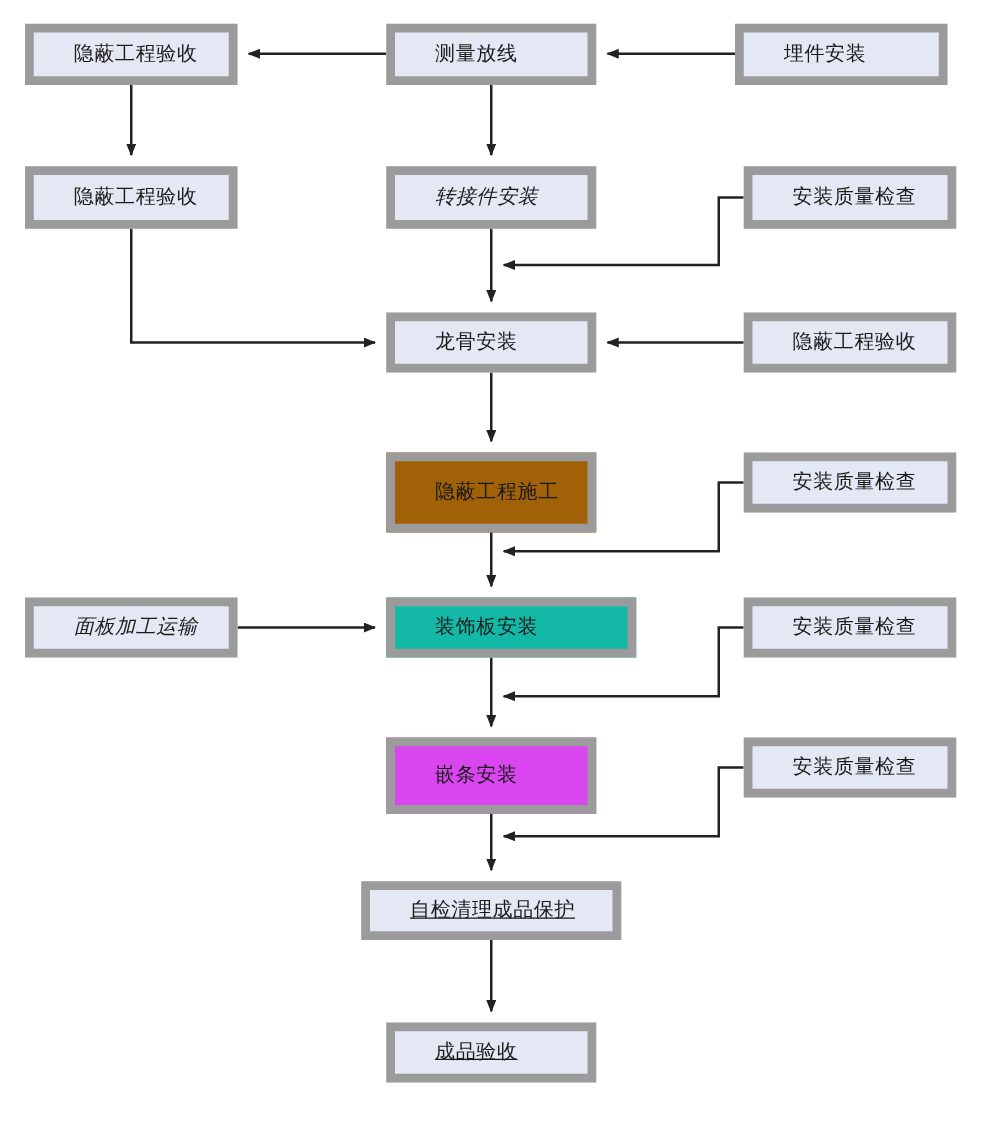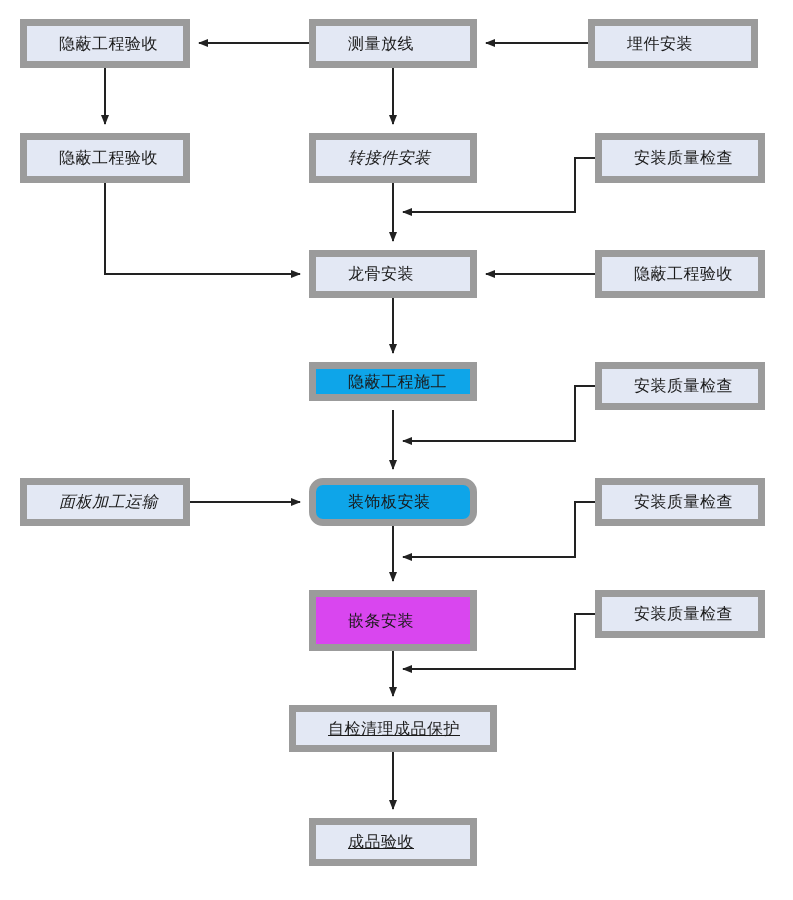"隐蔽工程施工" div.node-box { background: #0ea5e9 -> #a16207; height: 39px -> 64px }
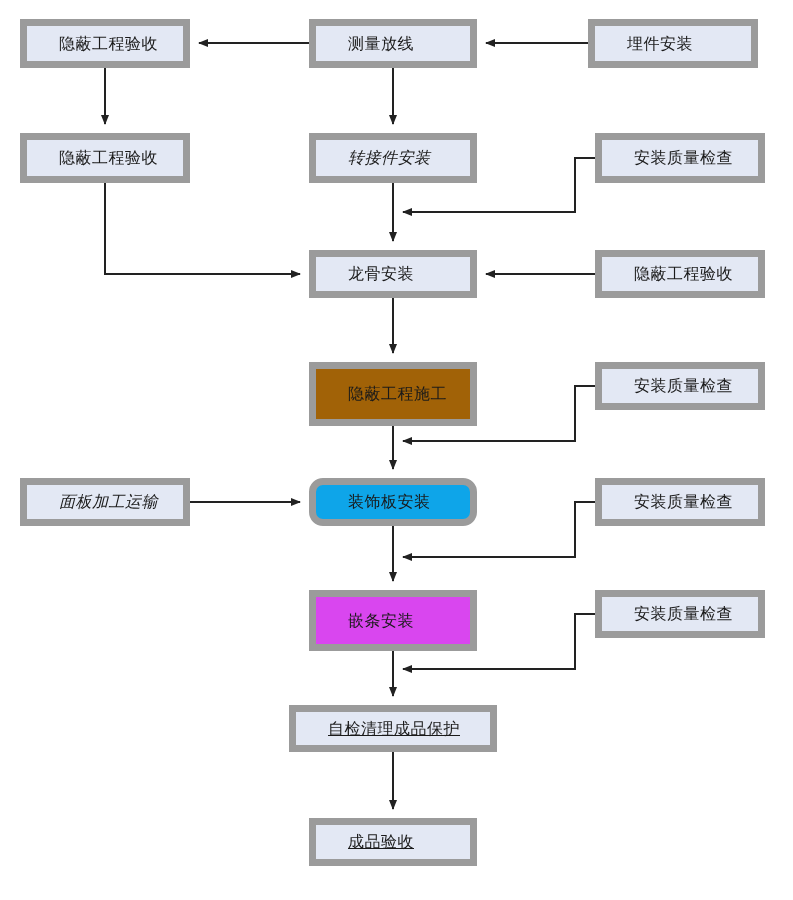"装饰板安装" div.node-box { background: #0ea5e9 -> #14b8a6; border-radius: 14px -> none; width: 168px -> 200px }
